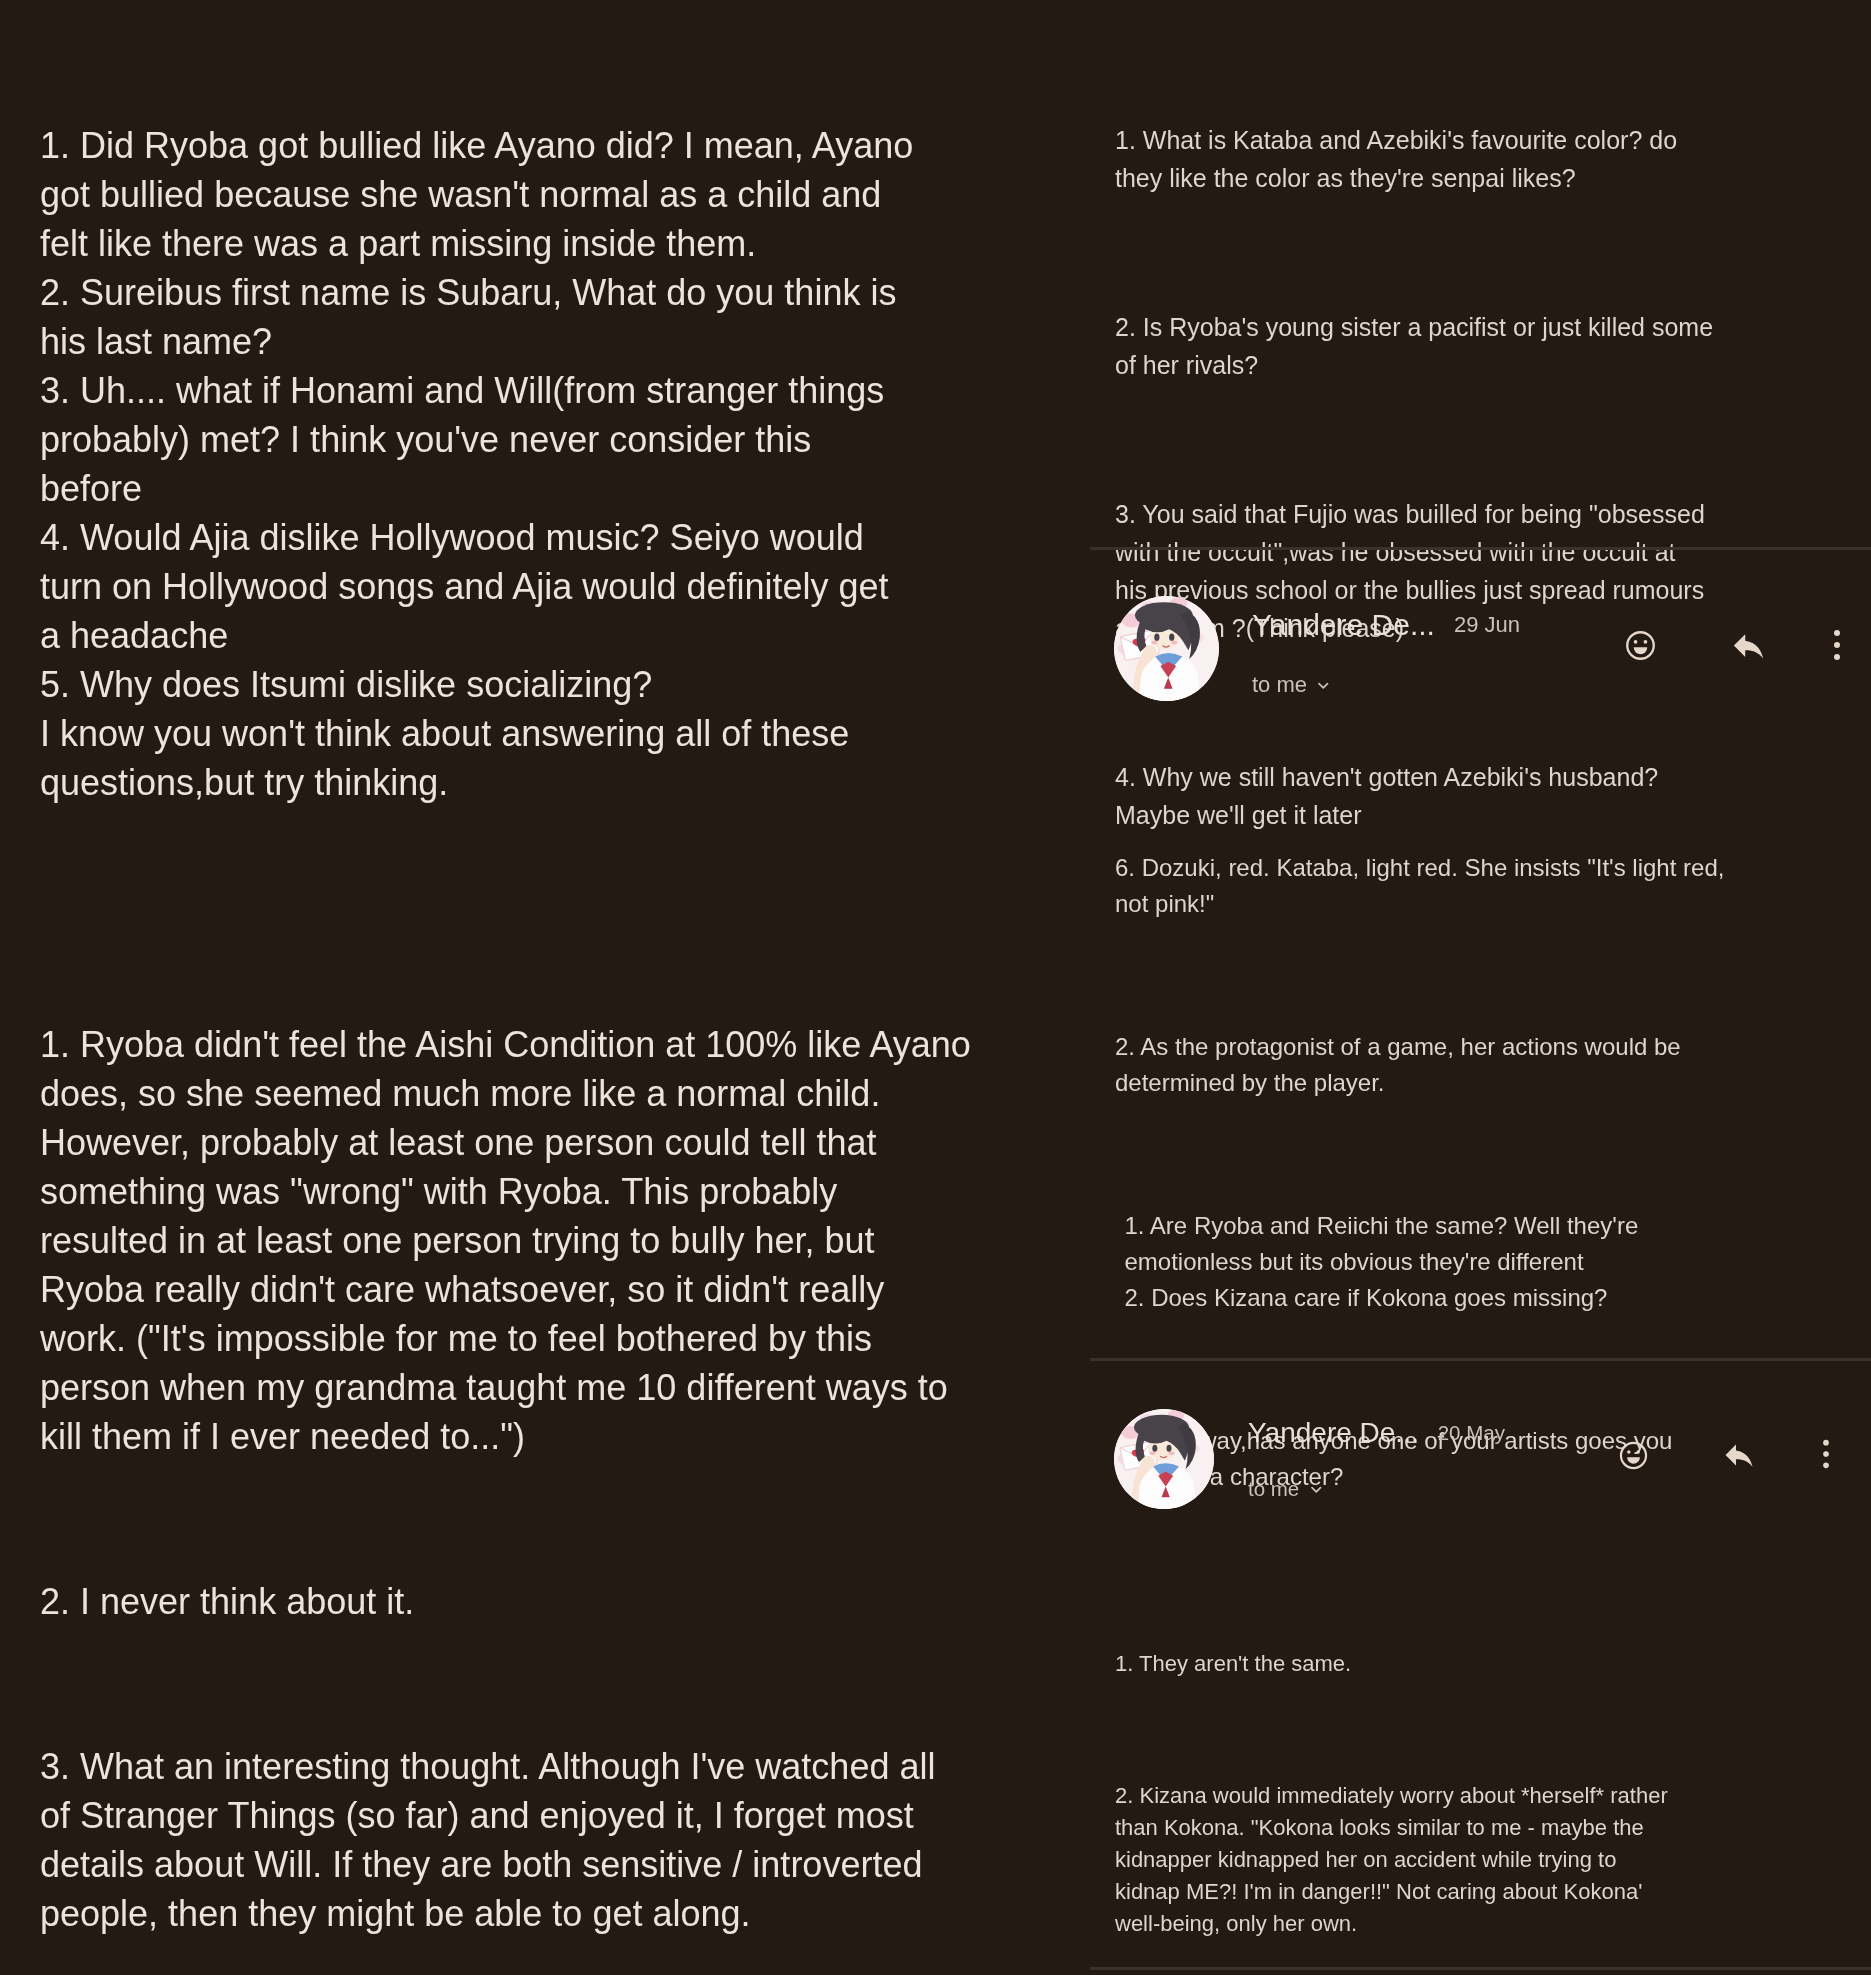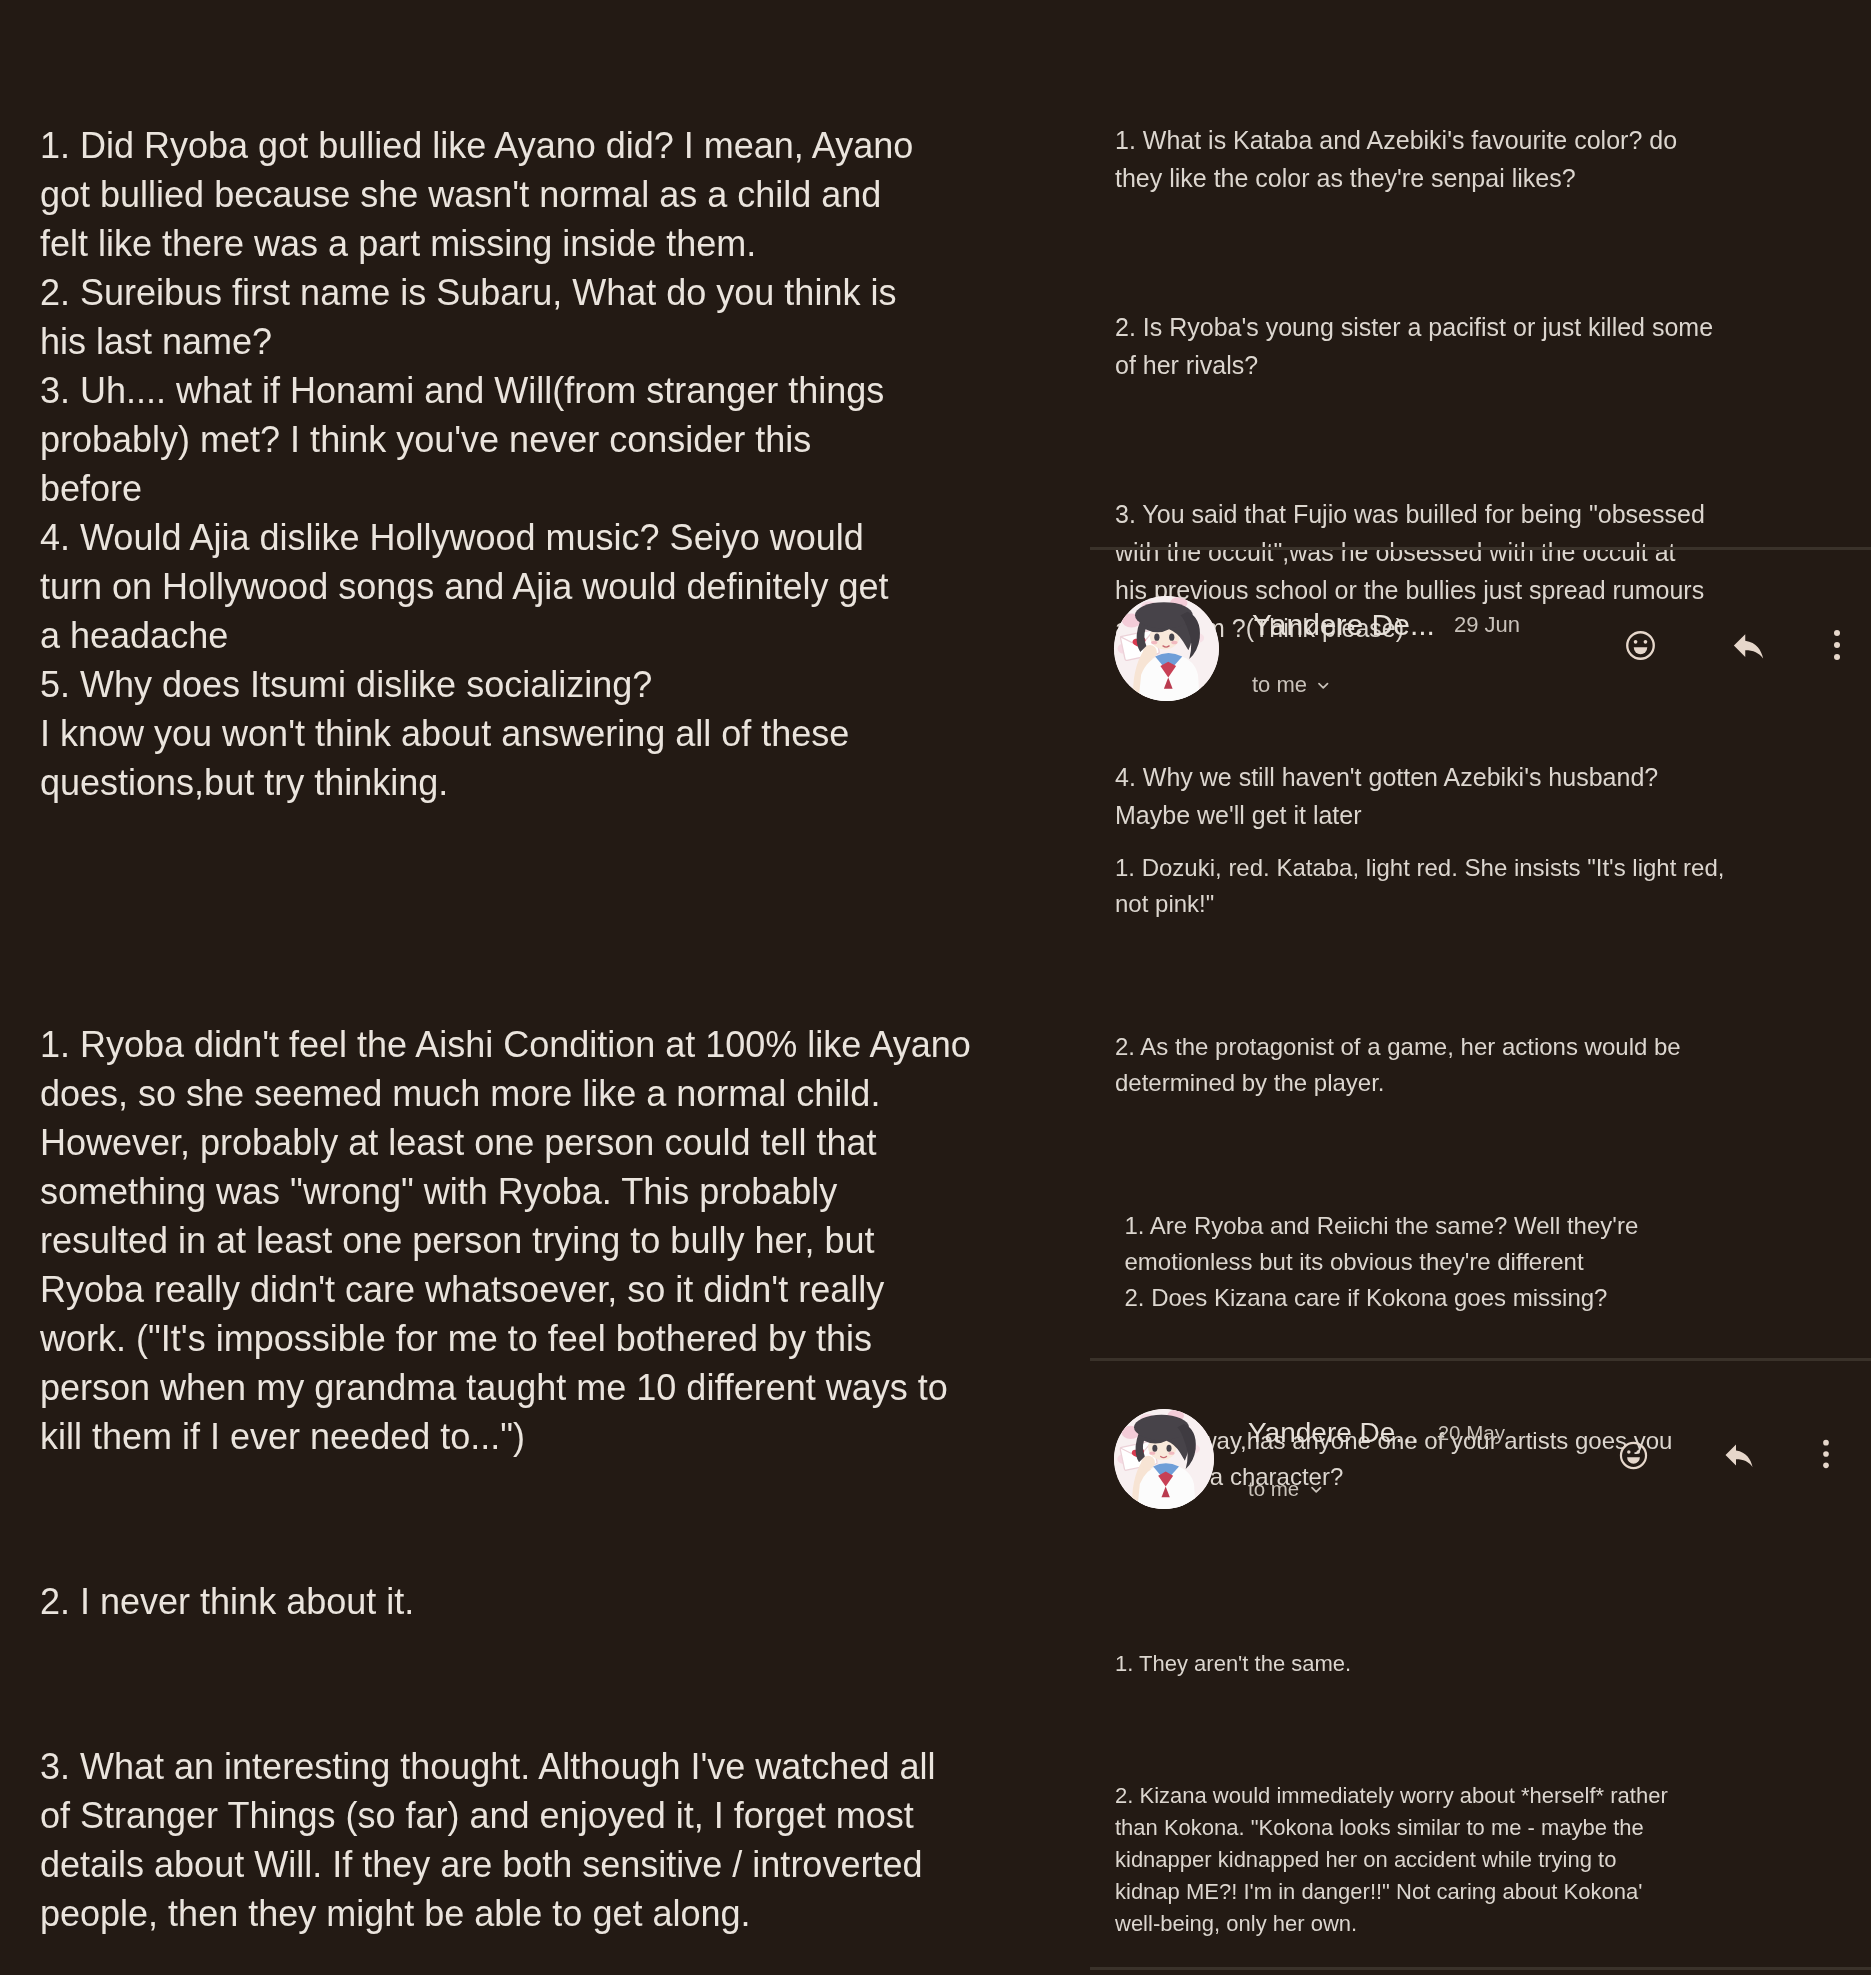"1. Dozuki, red. Kataba, light" p { text: 1 -> 6 }
